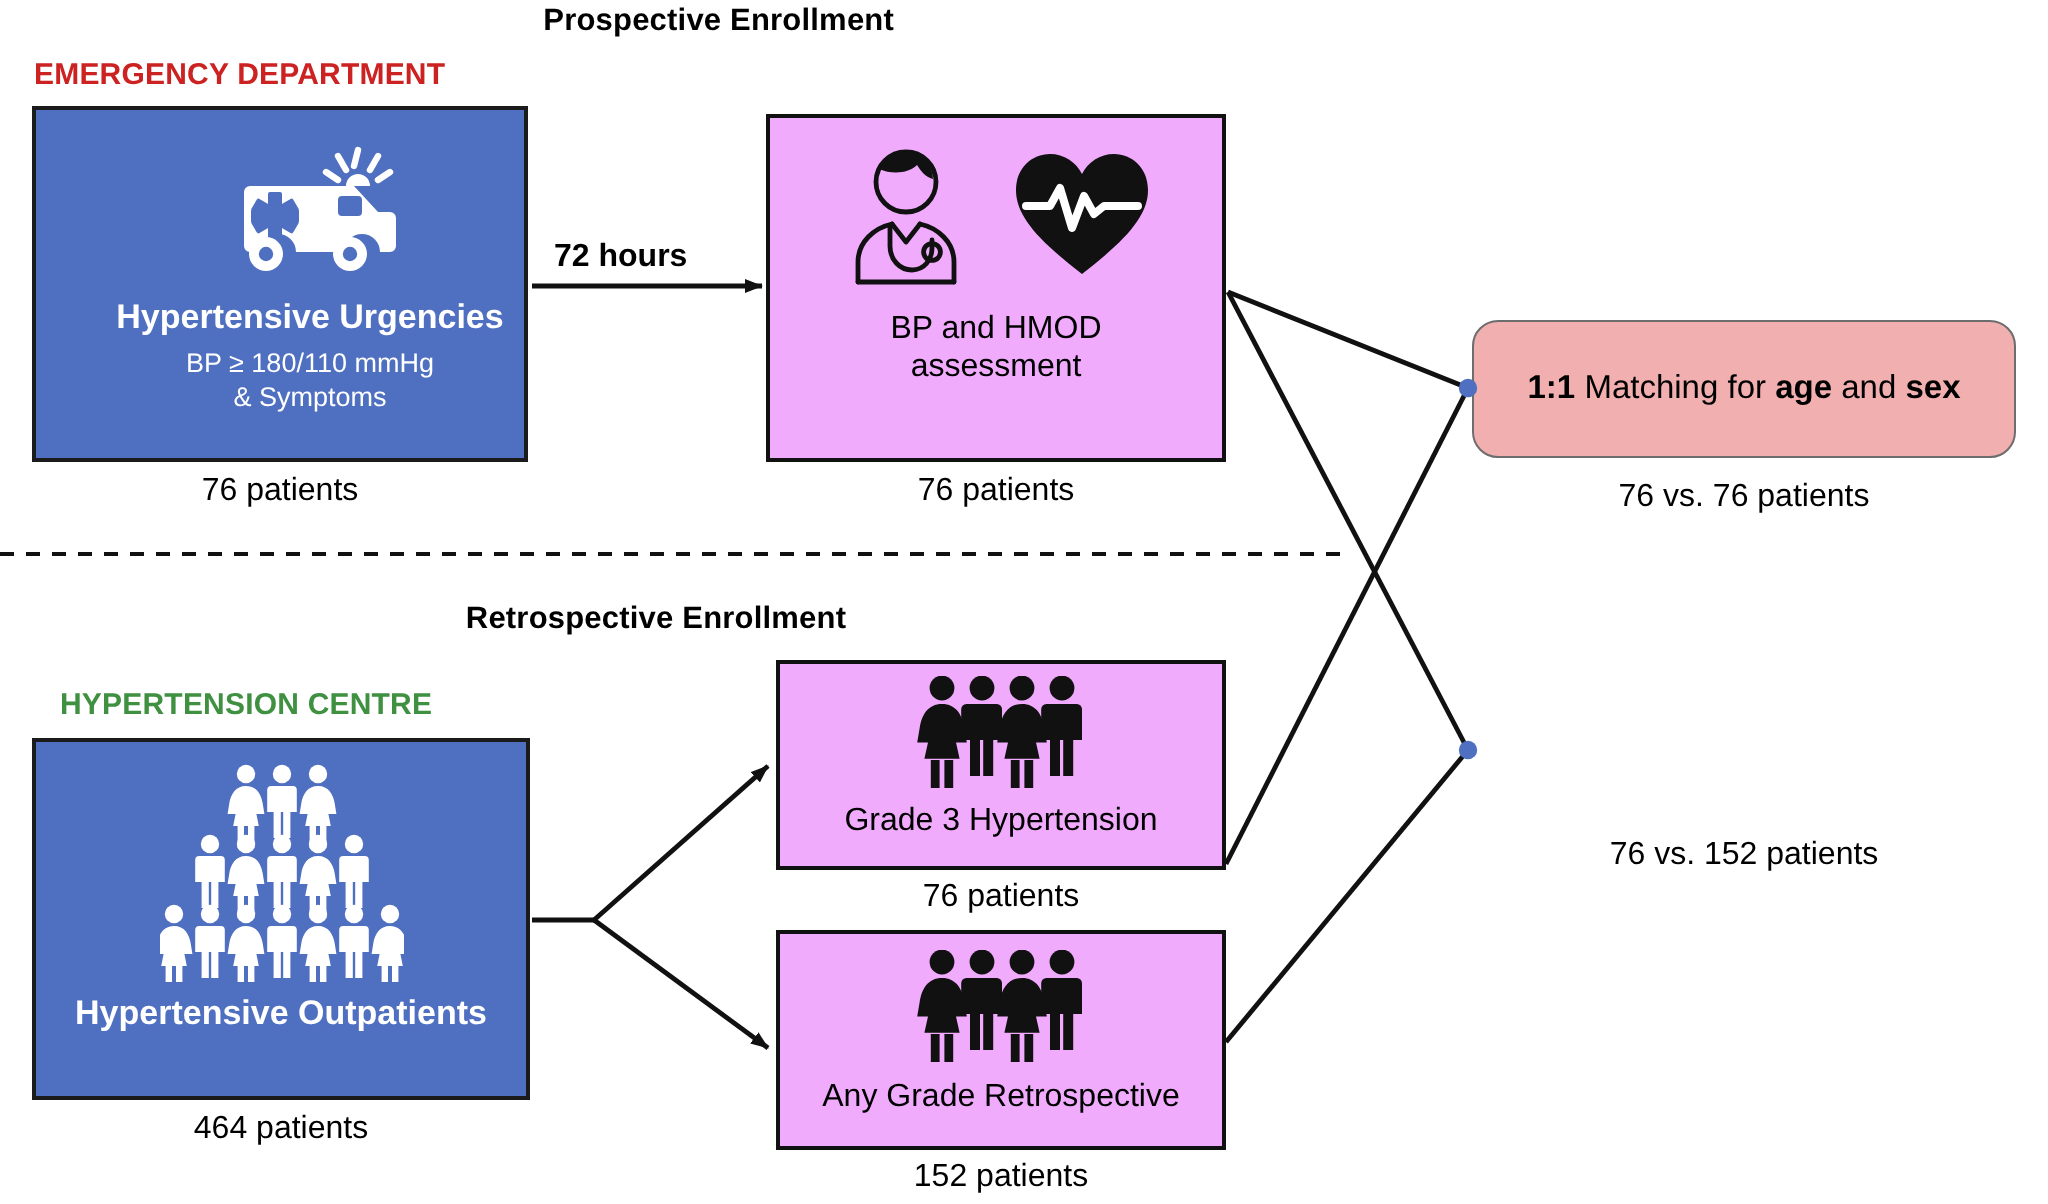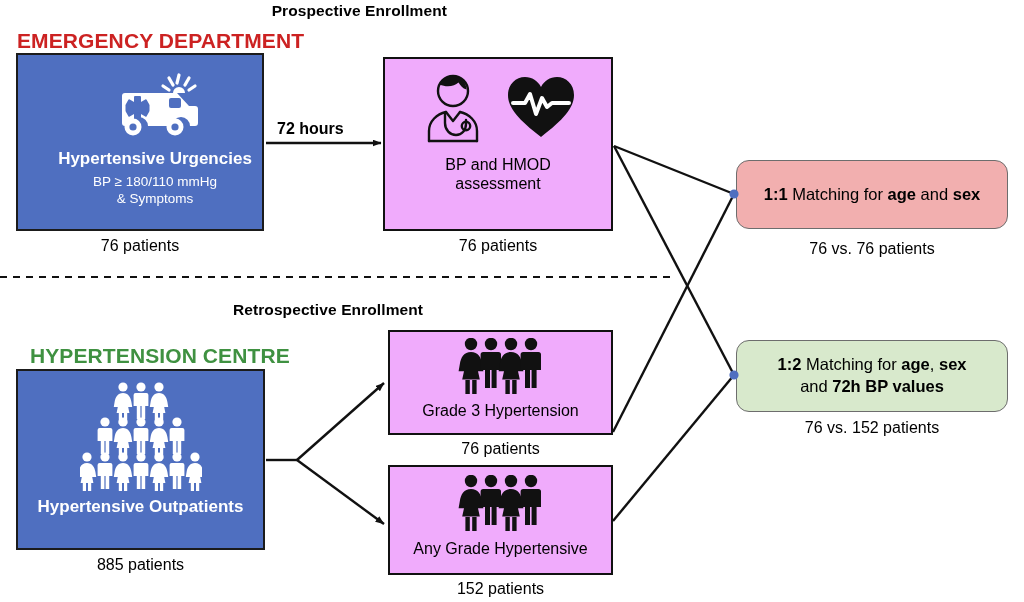"EMERGENCY DEPARTMENT" .source-label { font-size: 21px -> 15px }
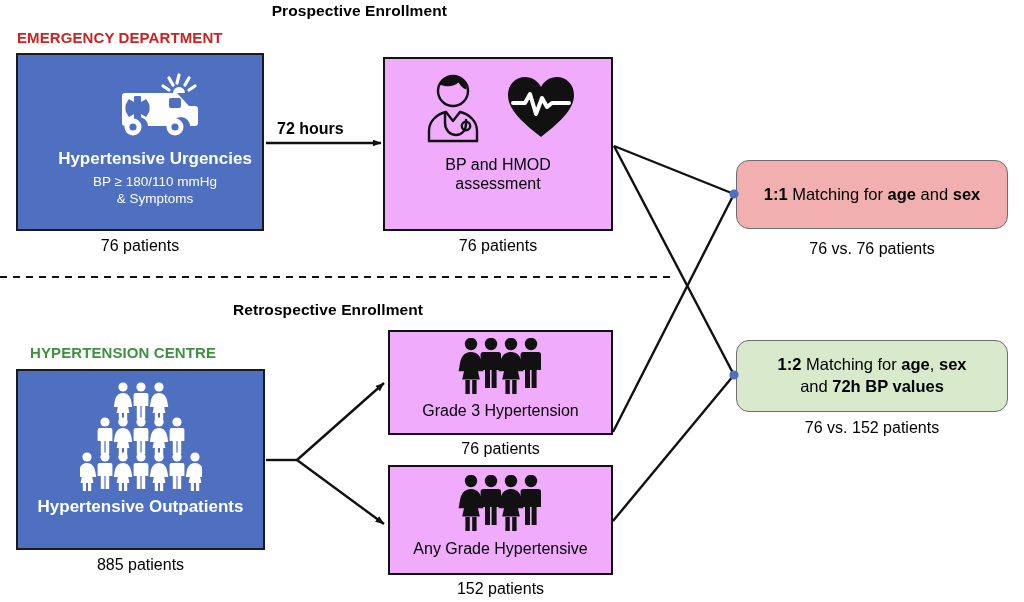"1:2 Matching for age, sex" div.abs { html: <div> <div> <div> <b>1:2</b><span> Matching for </span><b>age</b><span>, </span><b>sex</b> </div> <div> <span>and </span><b>72h BP values</b> </div> </div> </div> -> none }
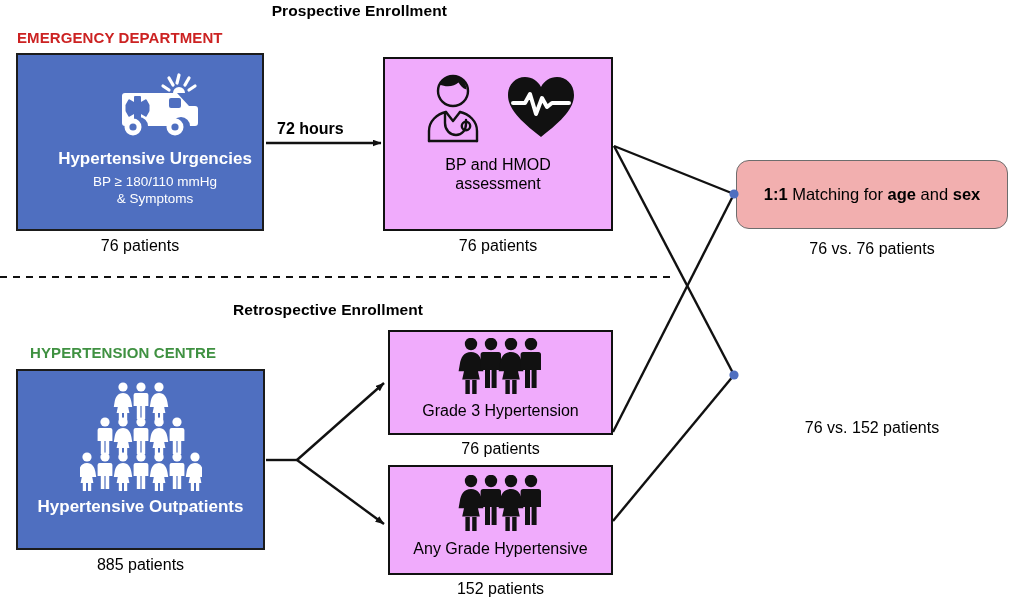"Any Grade Hypertensive" div.caption { text: Hypertensive -> Retrospective }
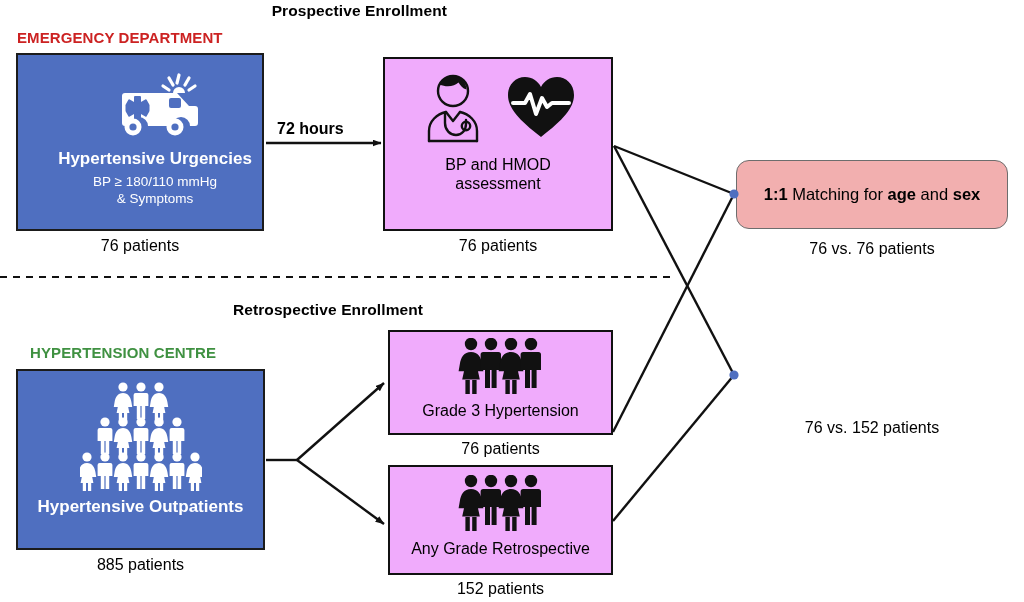"885 patients" div.abs { text: 885 -> 464 }
